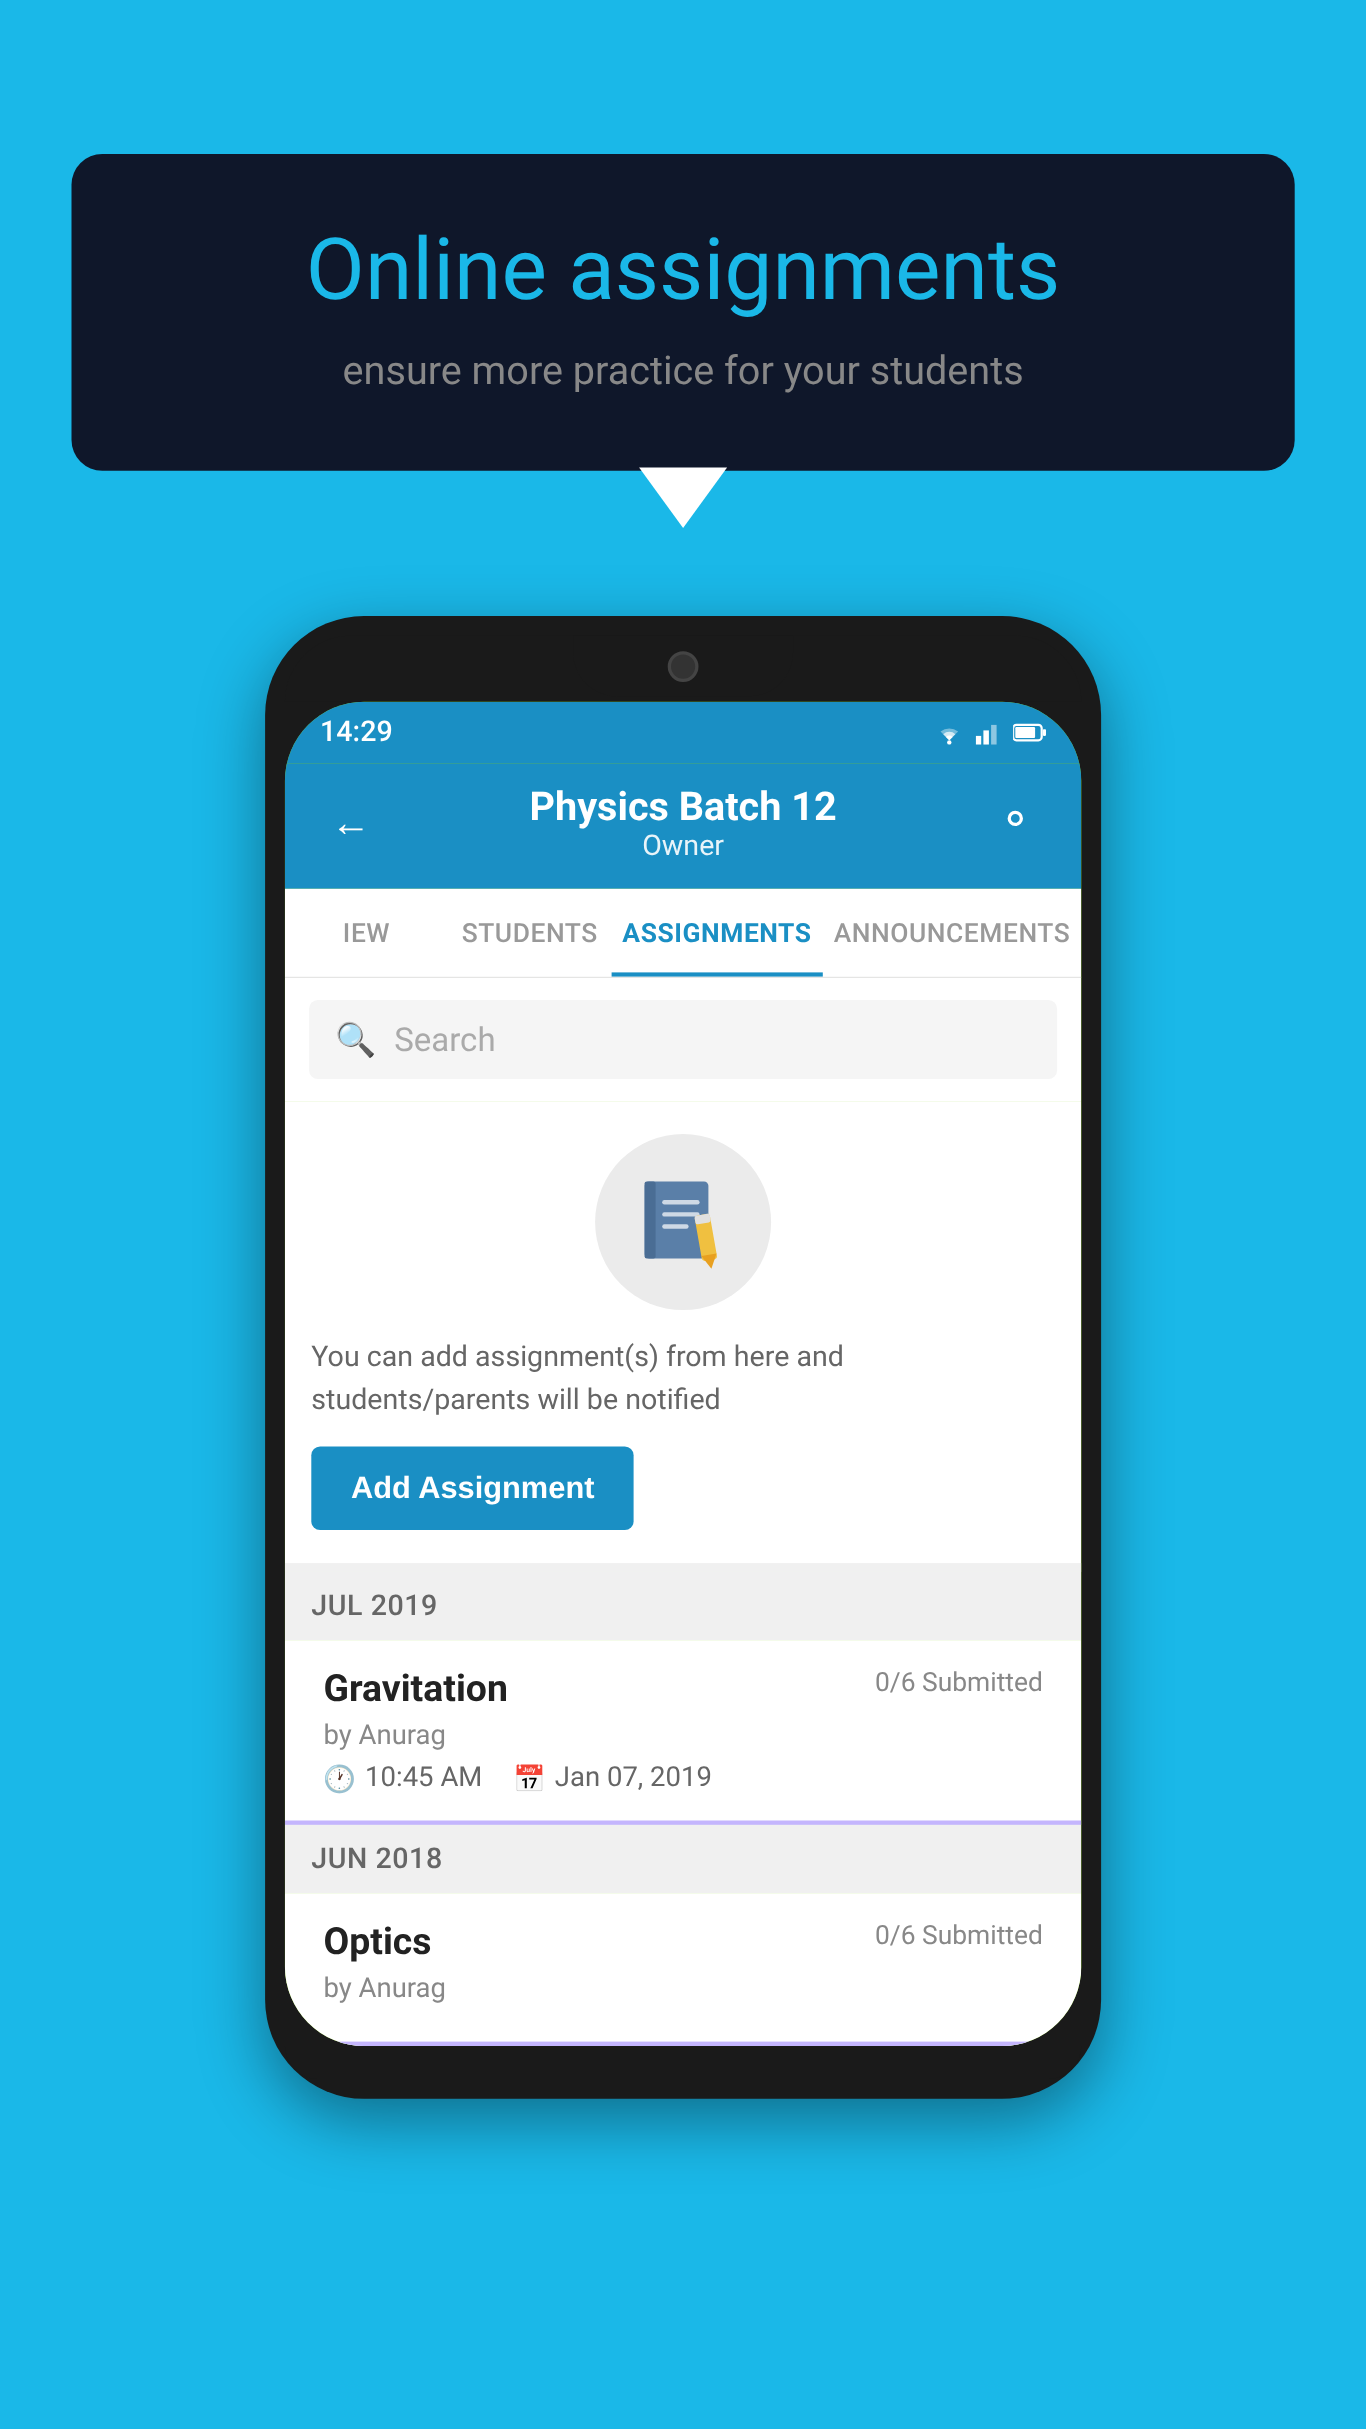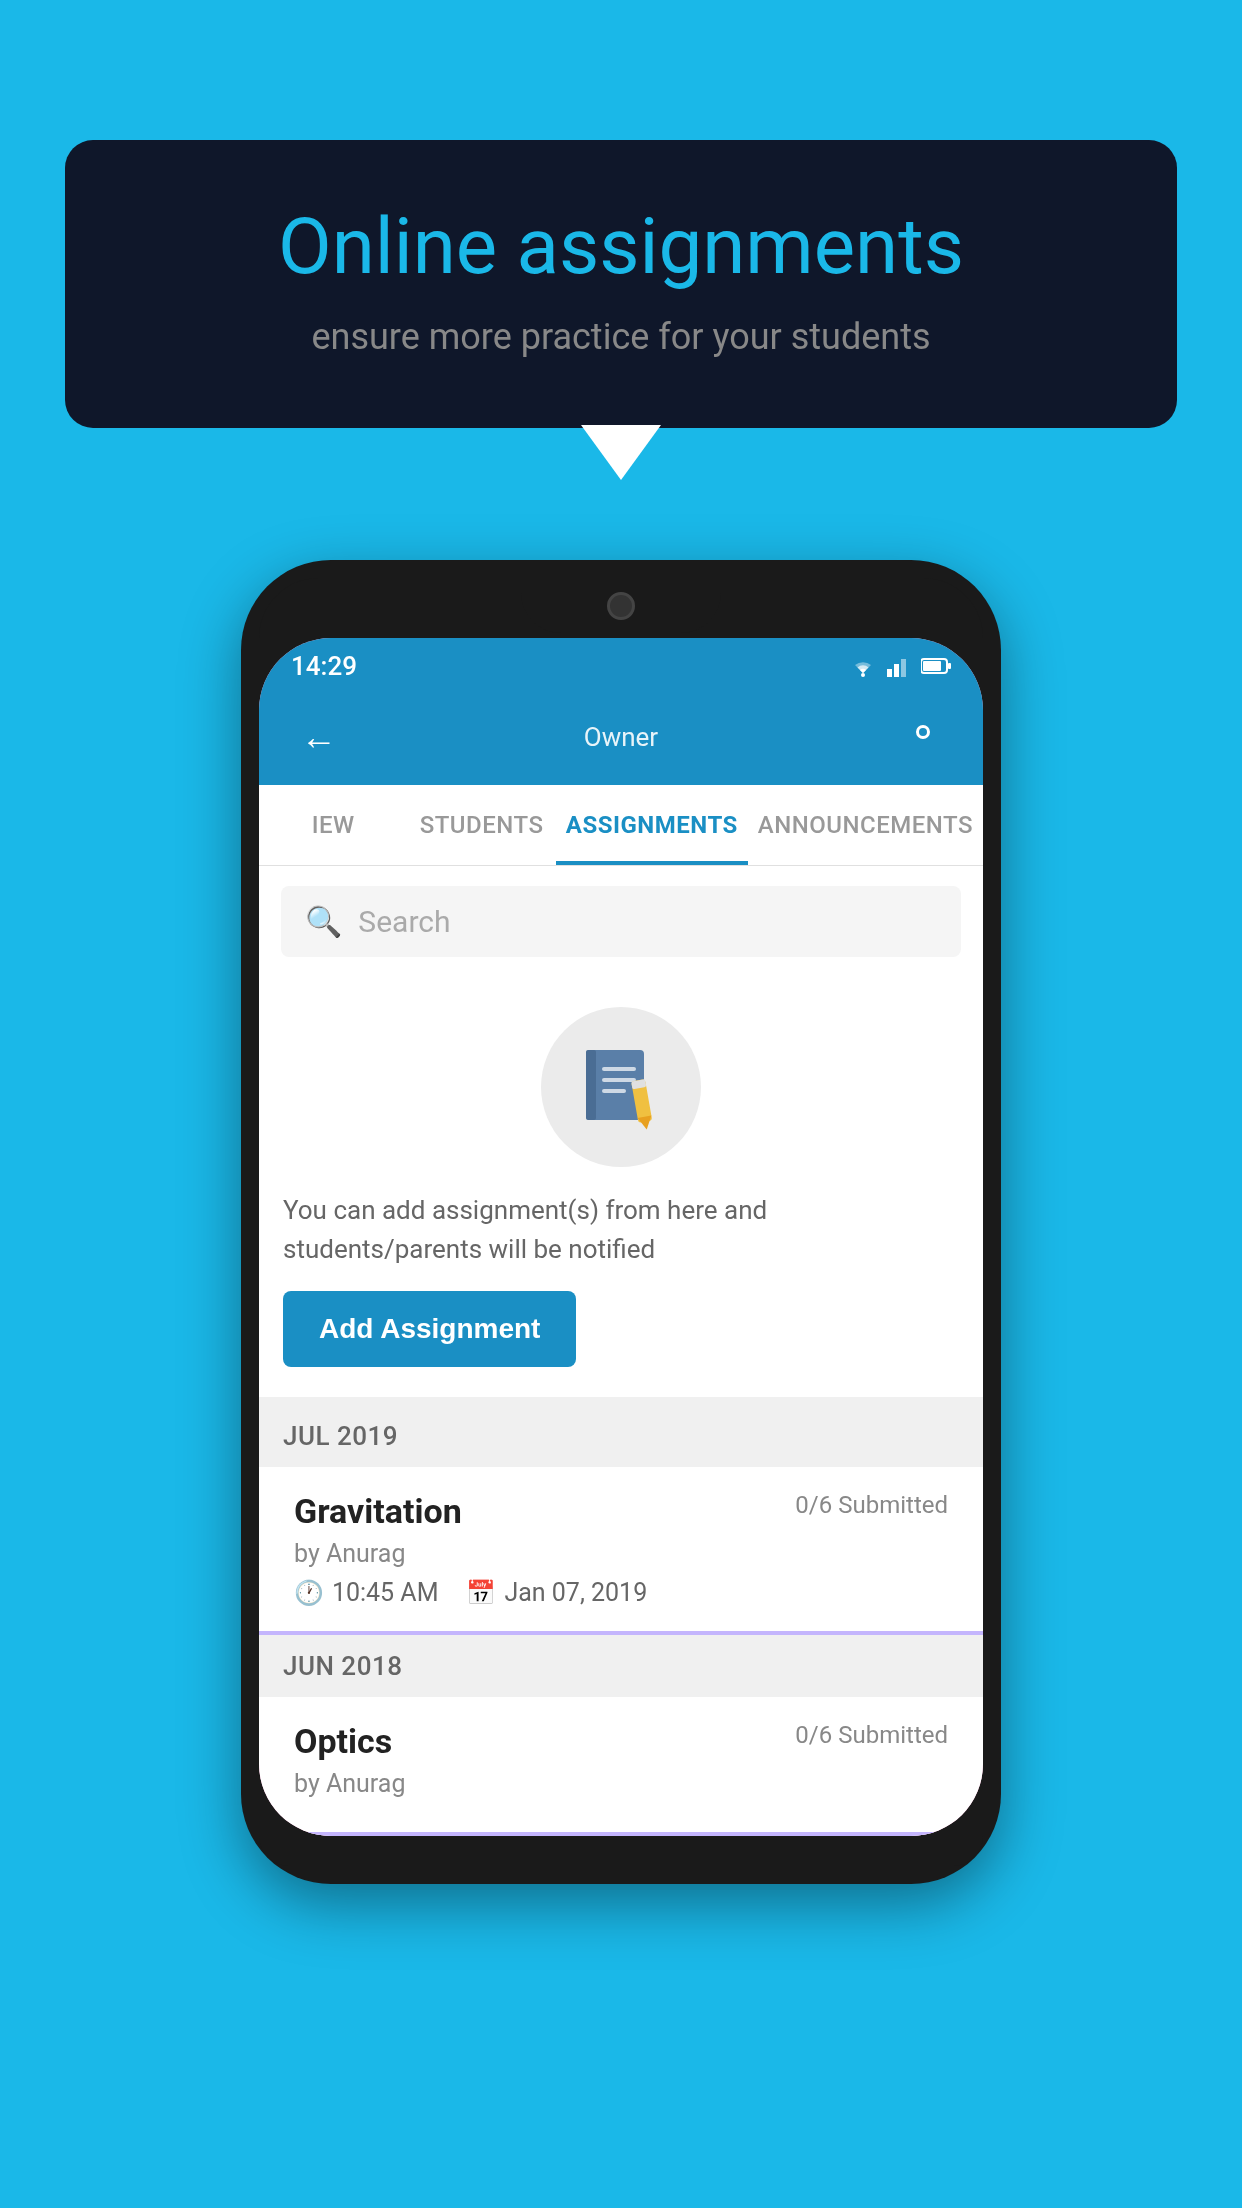"14:29" .phone-screen { background: #f9a8d4 -> #84cc16 }
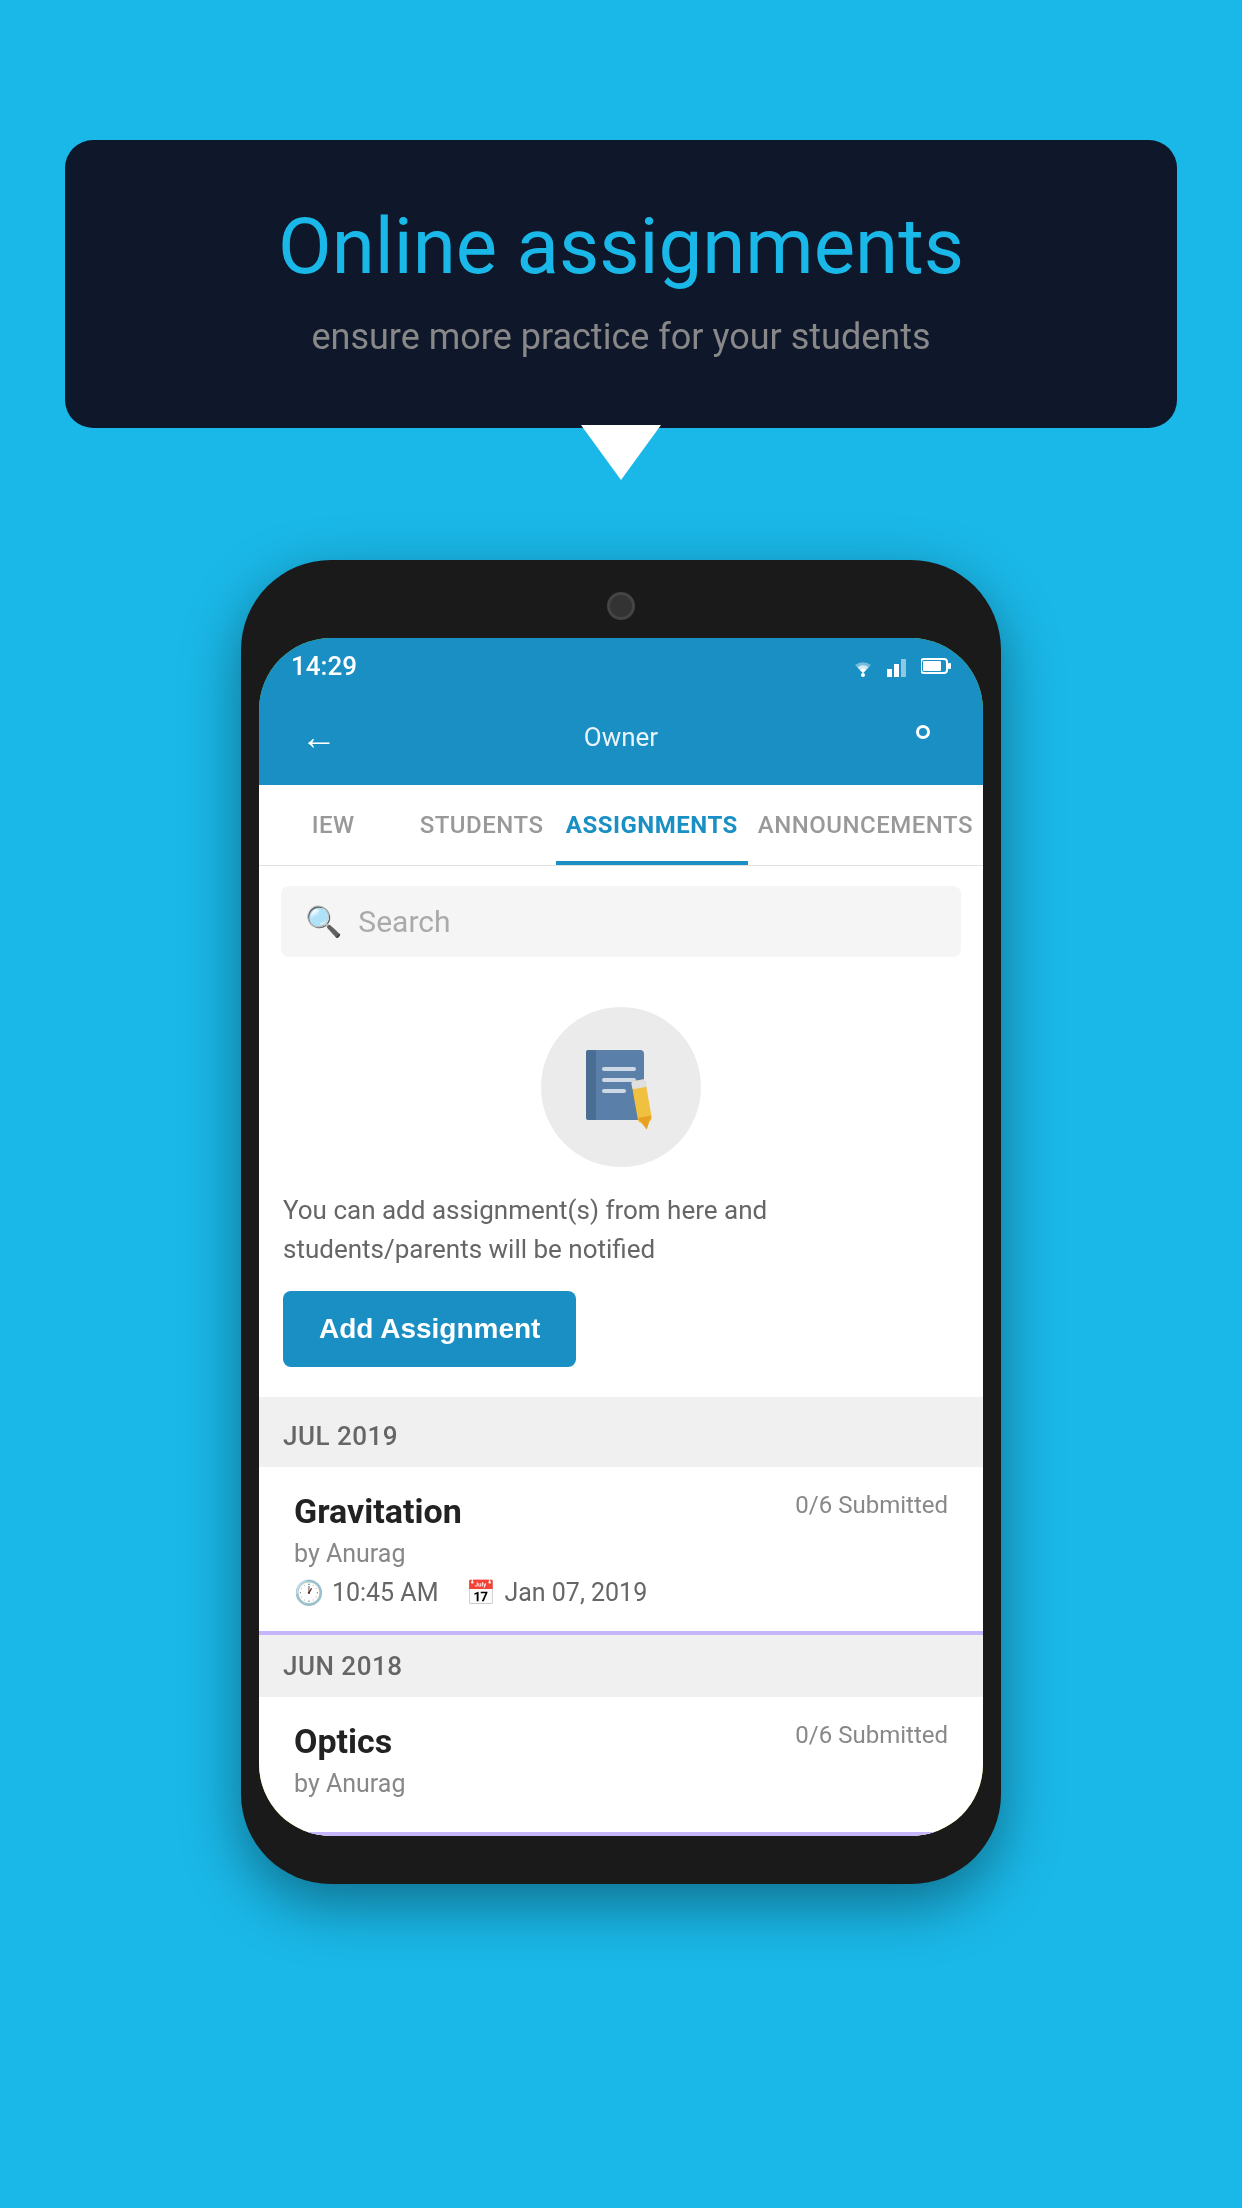"Physics Batch 12" div.header-title { html: none -> <div>Physics Batch 12</div> }
